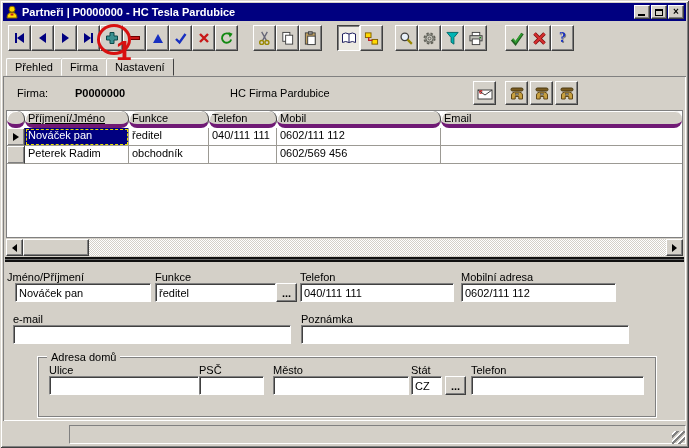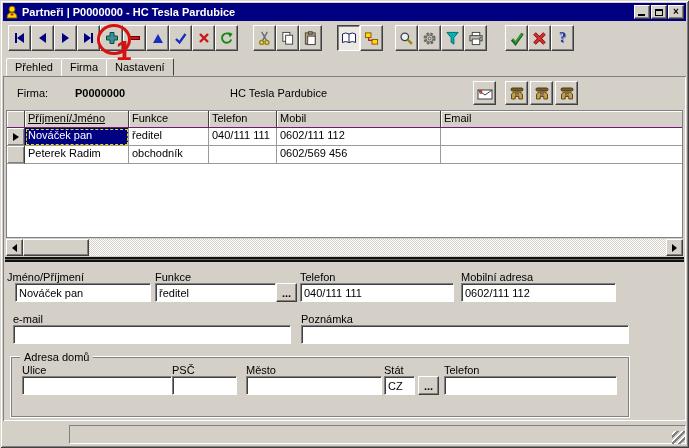"HC Tesla Pardubice" span.lbl { text: Tesla -> Firma }
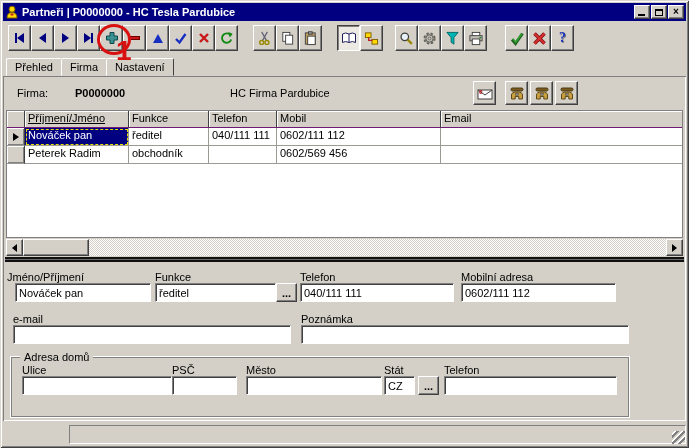"Příjmení/Jméno" .gh { border-bottom: 1px solid #701a75 -> 4px solid #701a75; border-radius: none -> 8px }
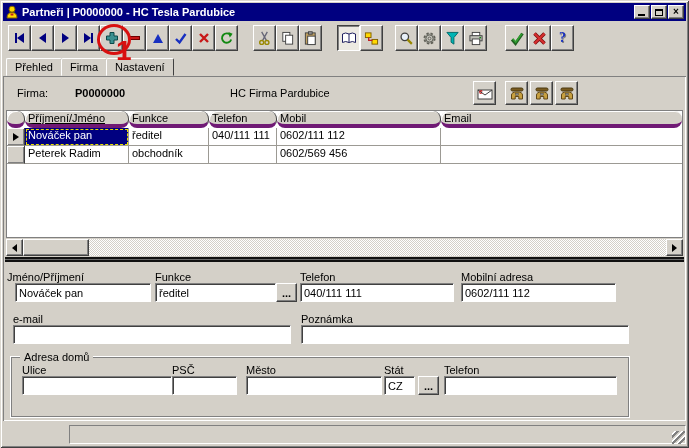"Adresa domů" .groupbox { margin-left: none -> 27px }
